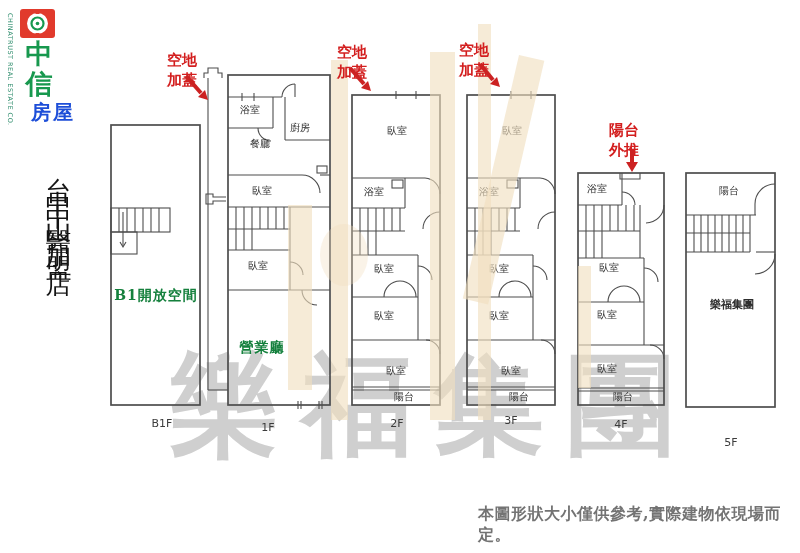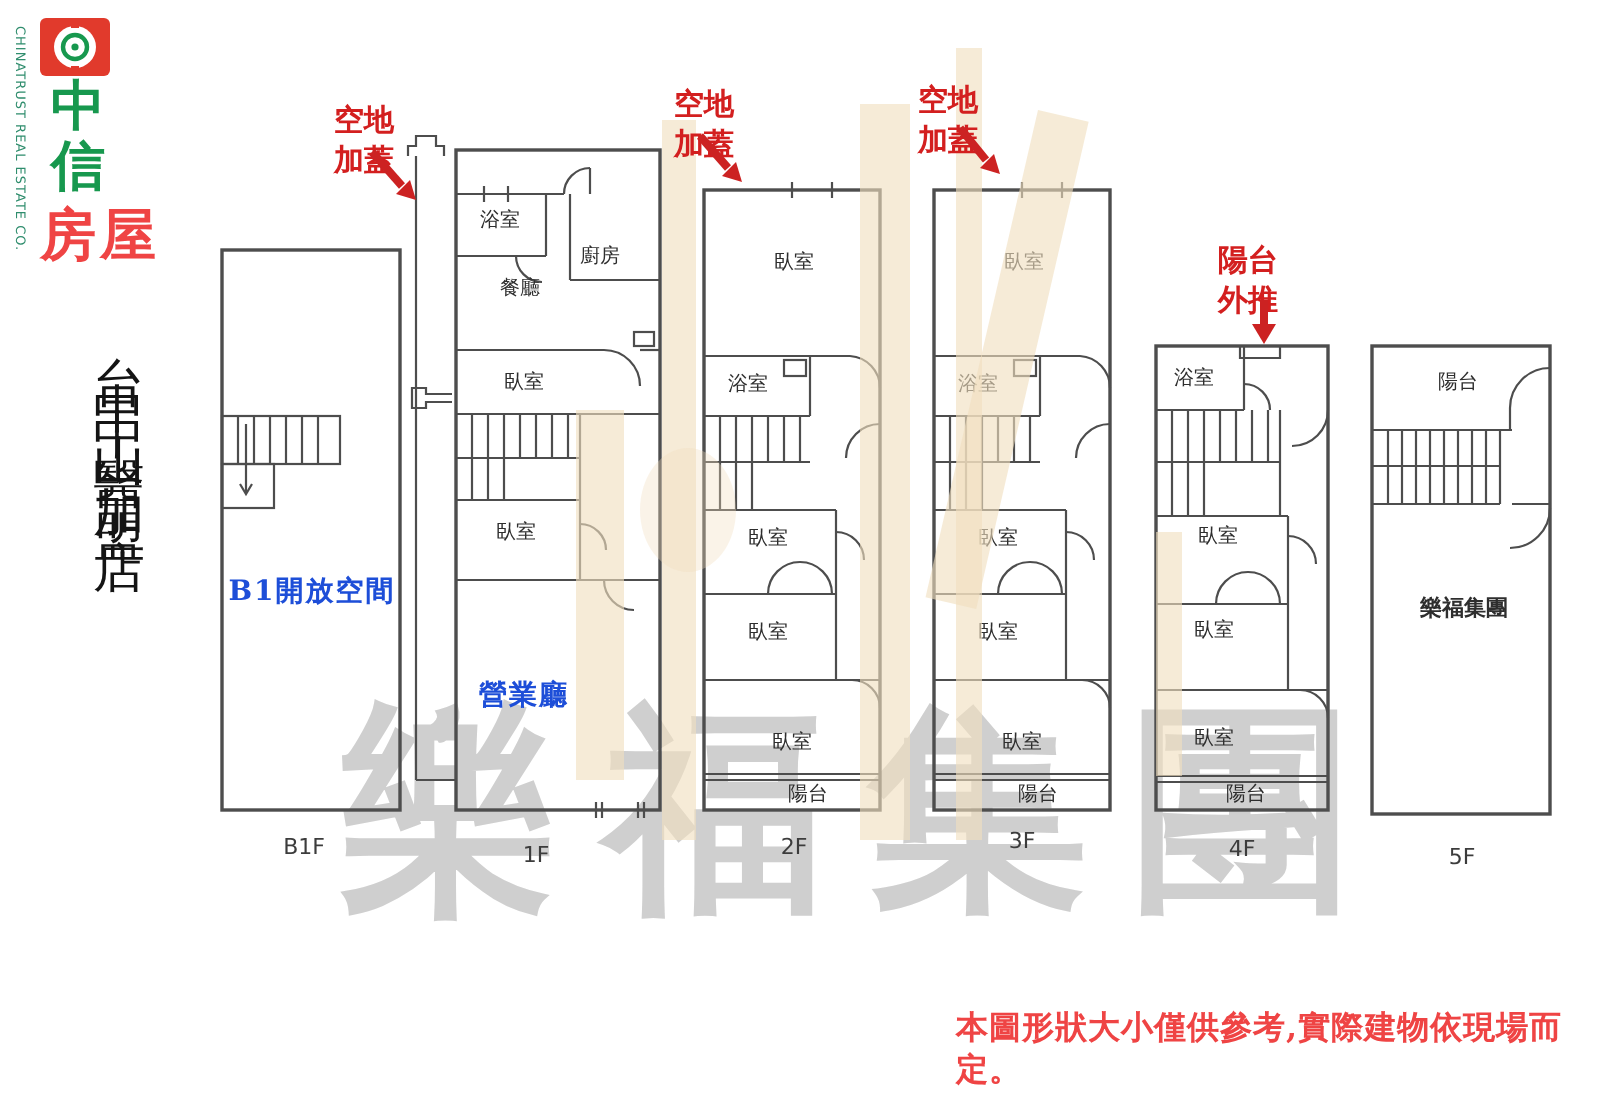"房屋" .logo-zh2 { color: #ef4444 -> #1d4ed8; font-size: 28px -> 20px; text-align: none -> center }
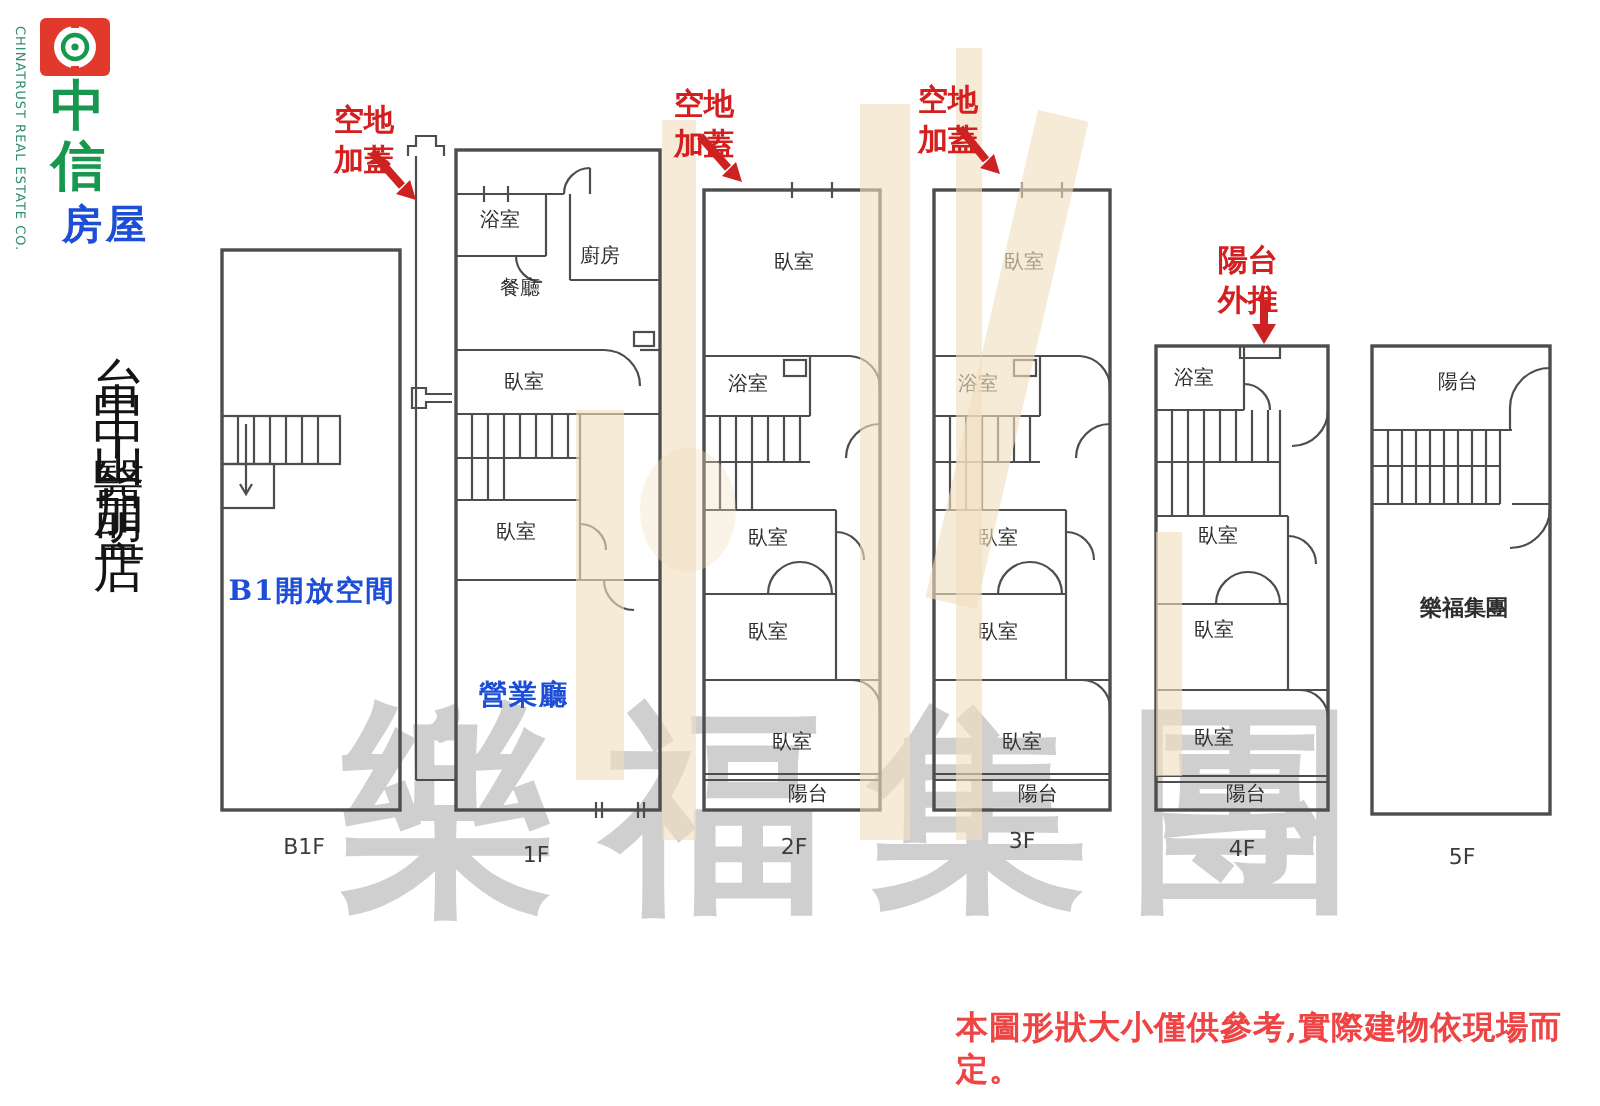"B1開放空間" .rl.big { color: #1d4ed8 -> #15803d }
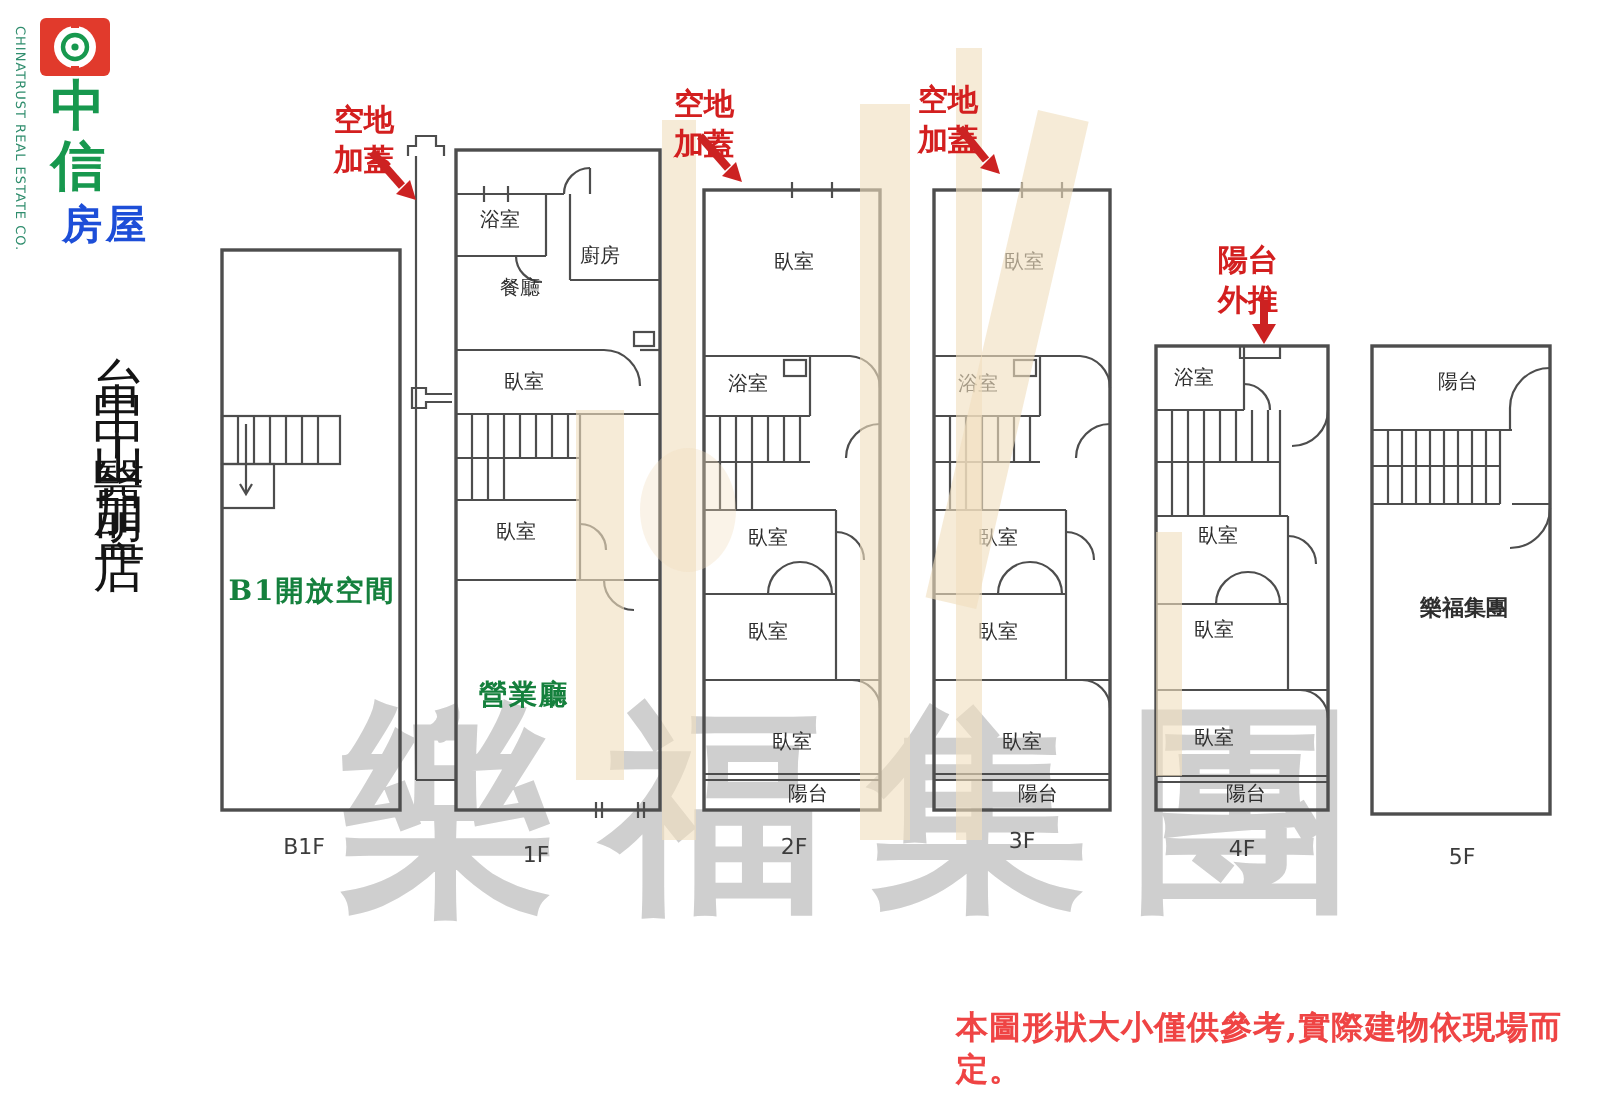"B1F" span.fl { left: 152px -> 162px }
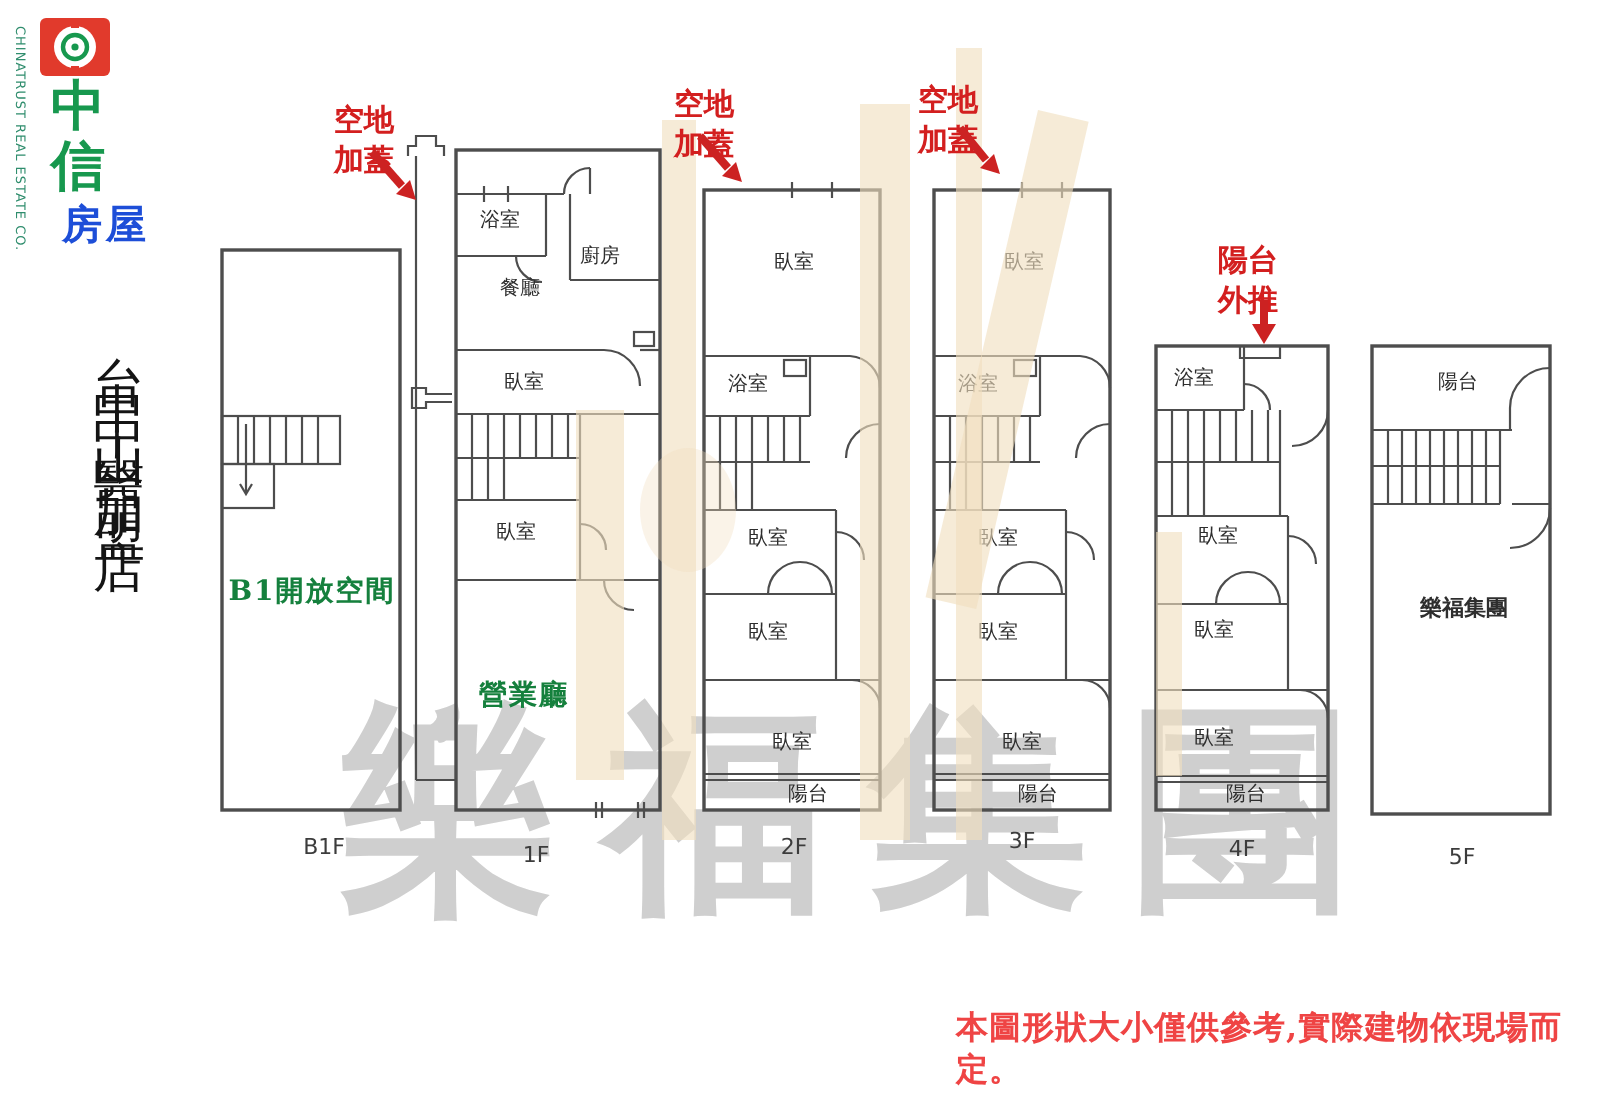"5F" span.fl { top: 422px -> 436px }
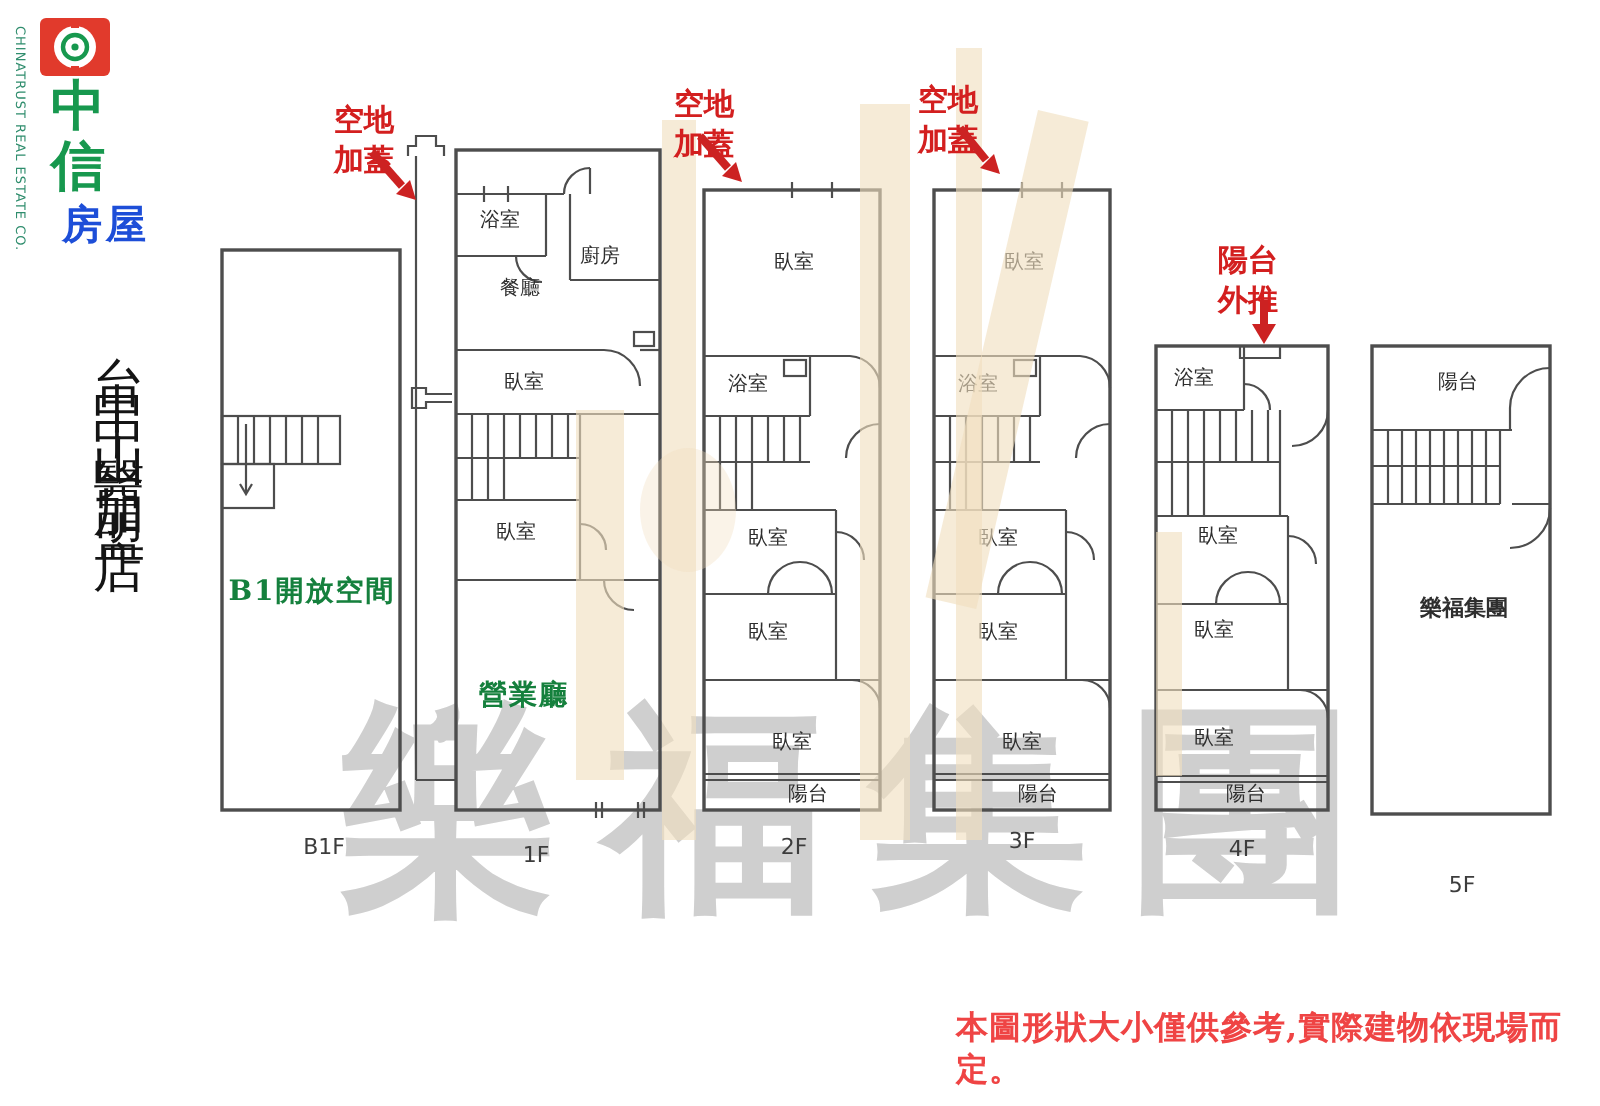"本圖形狀大小僅供參考,實際建物依現場而定。" .disc { color: #ef4444 -> #737373 }
